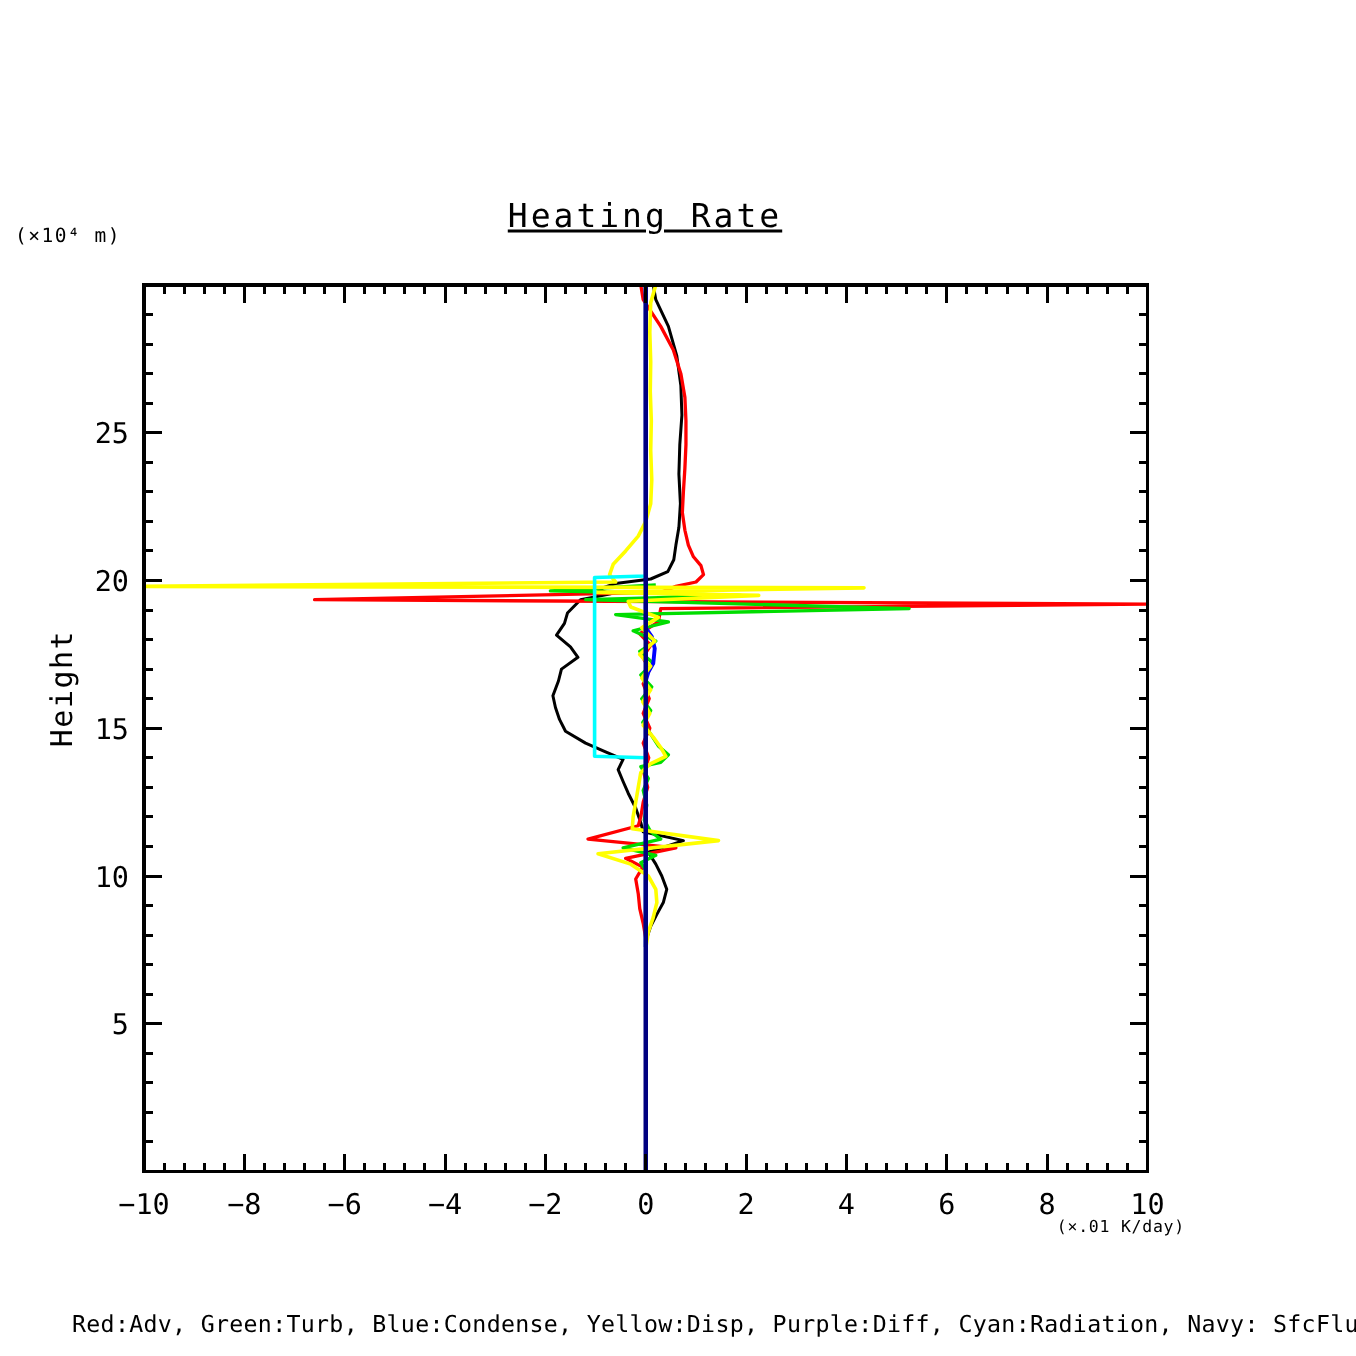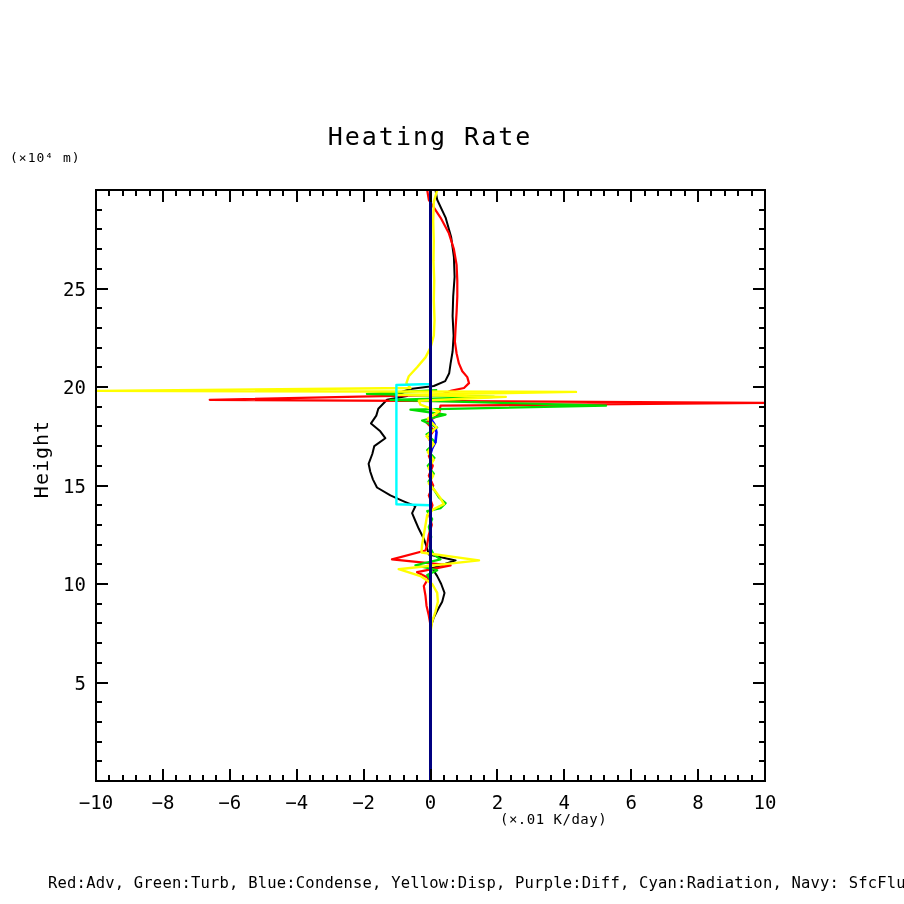"Heating Rate" #title { font-size: 25px -> 22px; text-decoration: none -> underline; top: 122px -> 132px }
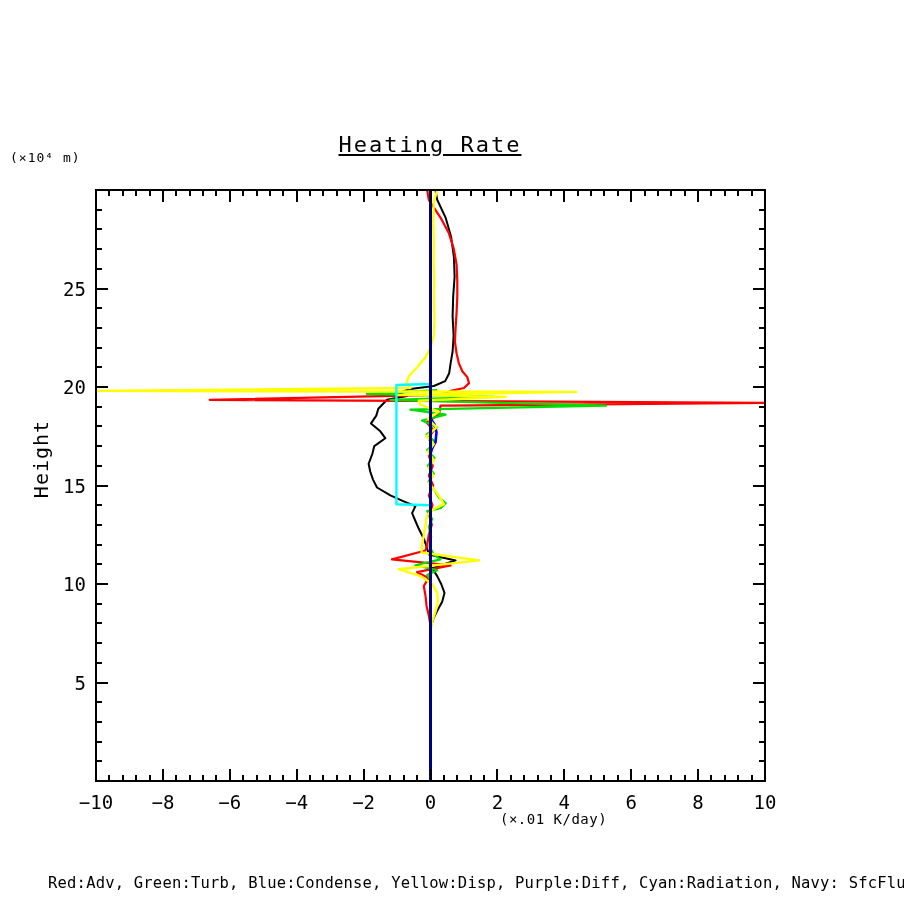"(×.01 K/day)" #x-unit { font-size: 14px -> 11px; text-align: left -> right }
